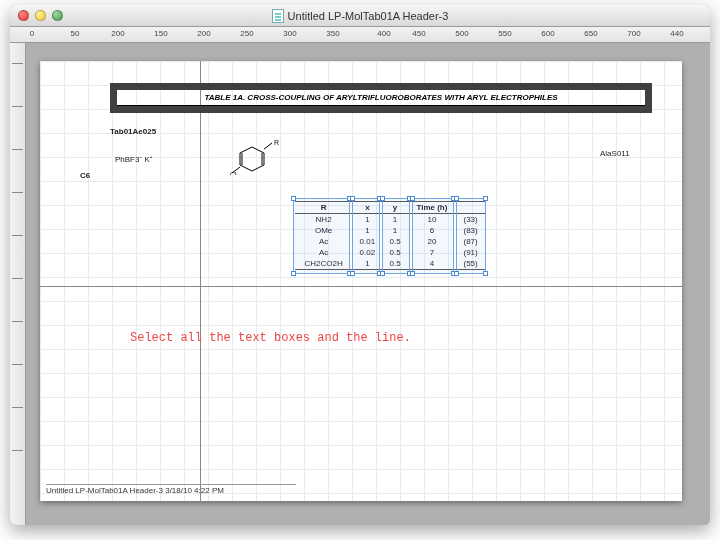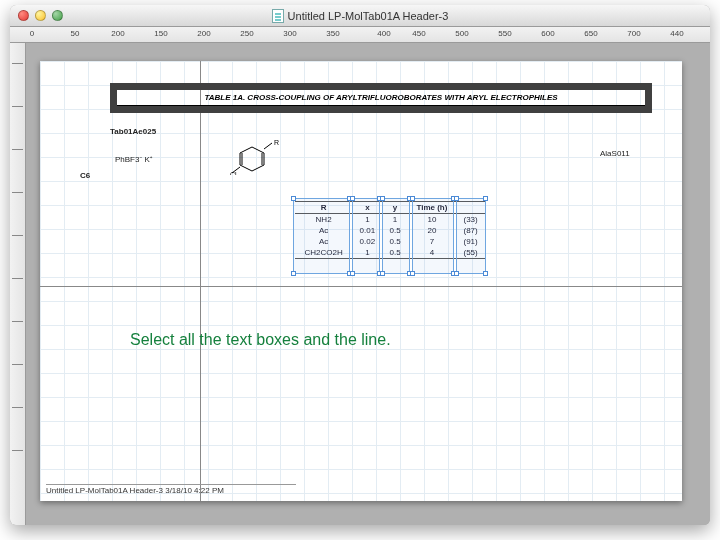"OMe" tr { html: none -> <tr> <td>OMe</td> <td>1</td> <td>1</td> <td>6</td> <td>(83)</td> </tr> }
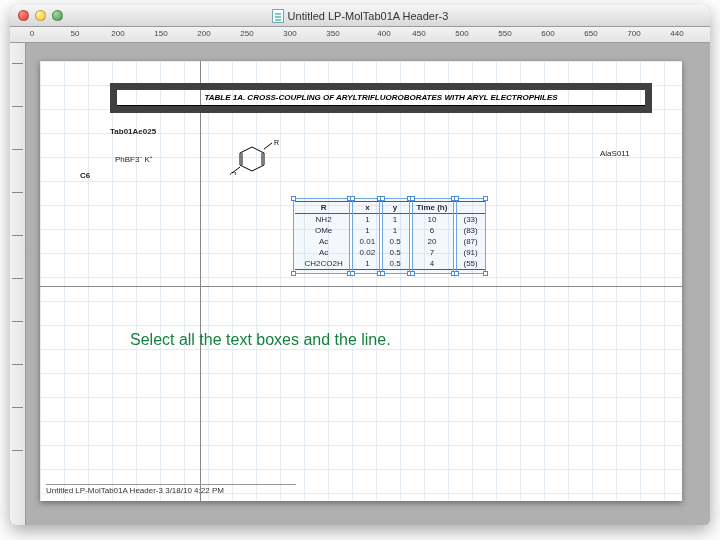"Select all the text boxes" .instruction { color: #15803d -> #ef4444; font-family: Liberation Sans, sans-serif -> Liberation Mono, monospace; font-size: 16px -> 12px }
